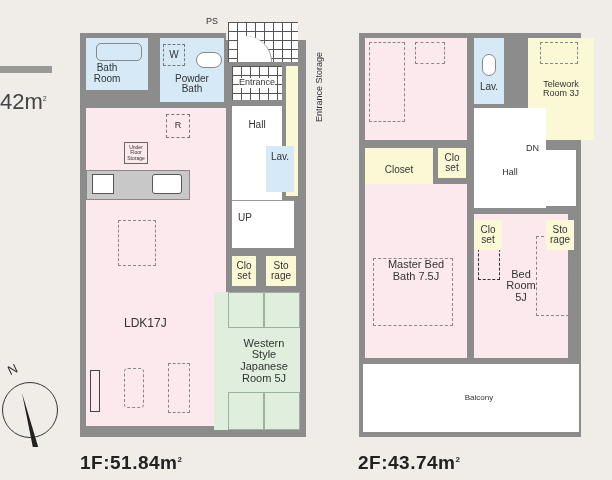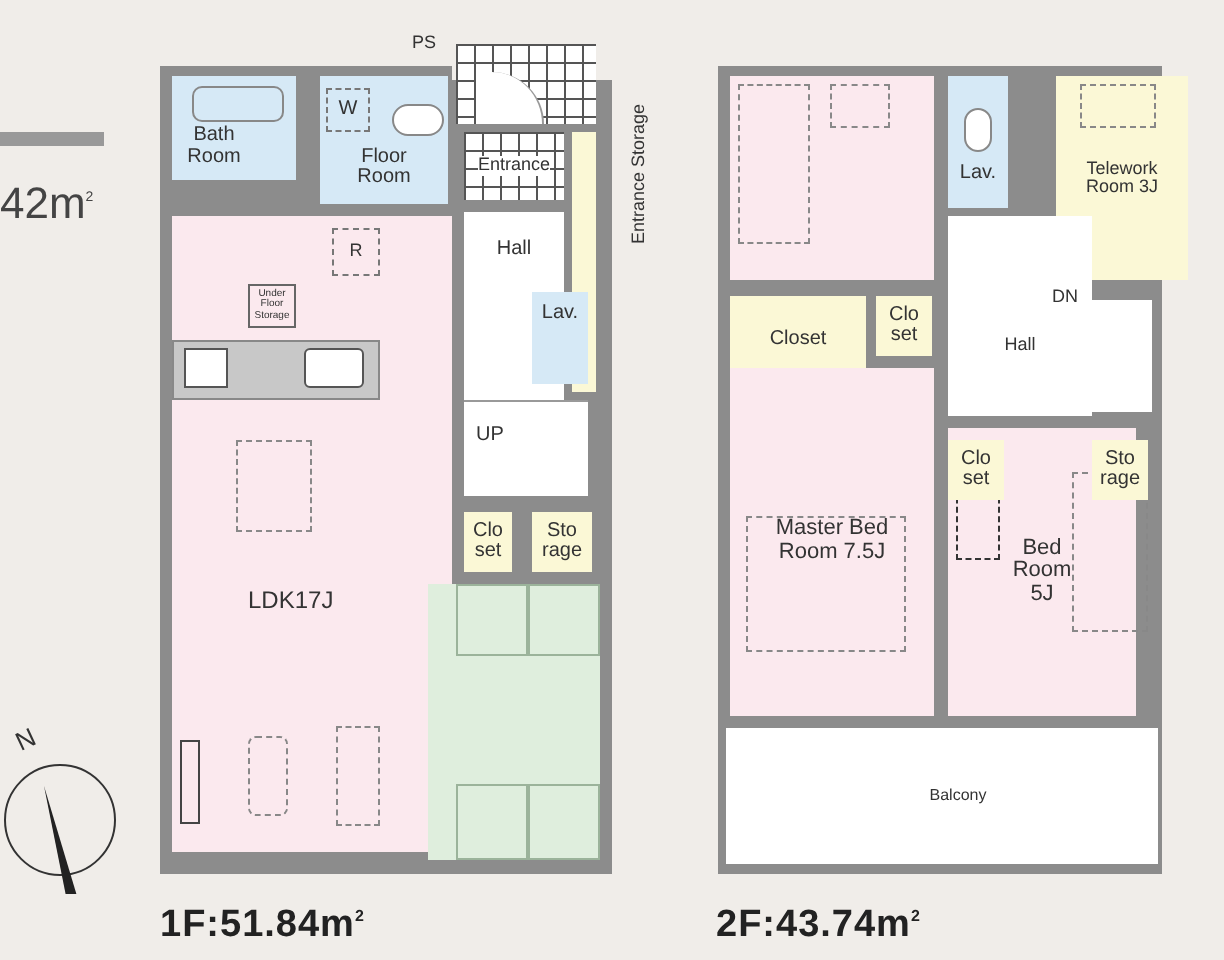"Floor Room" span { text: Floor Room -> Powder Bath }
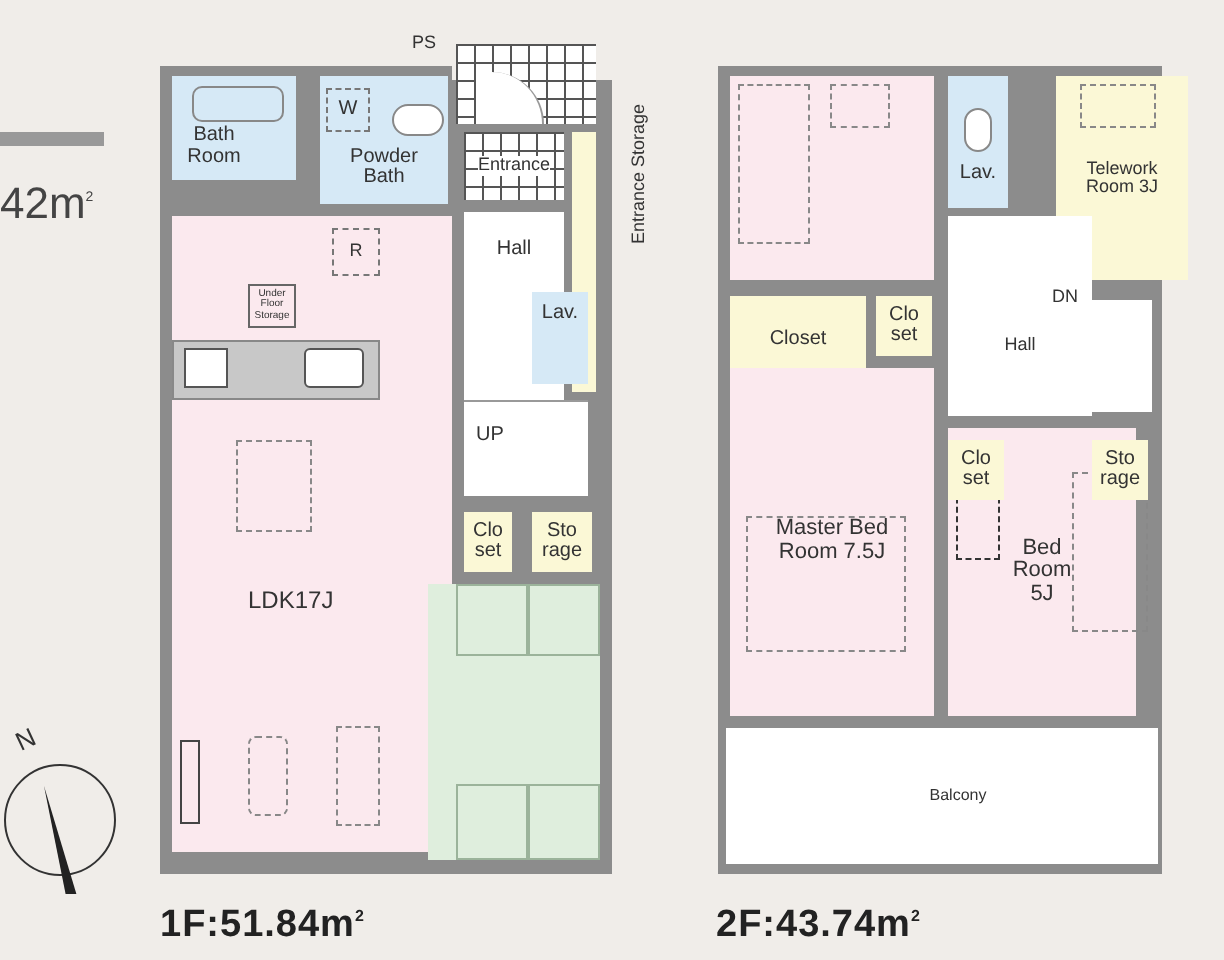"Master Bed Room 7.5J" span { text: Room -> Bath }
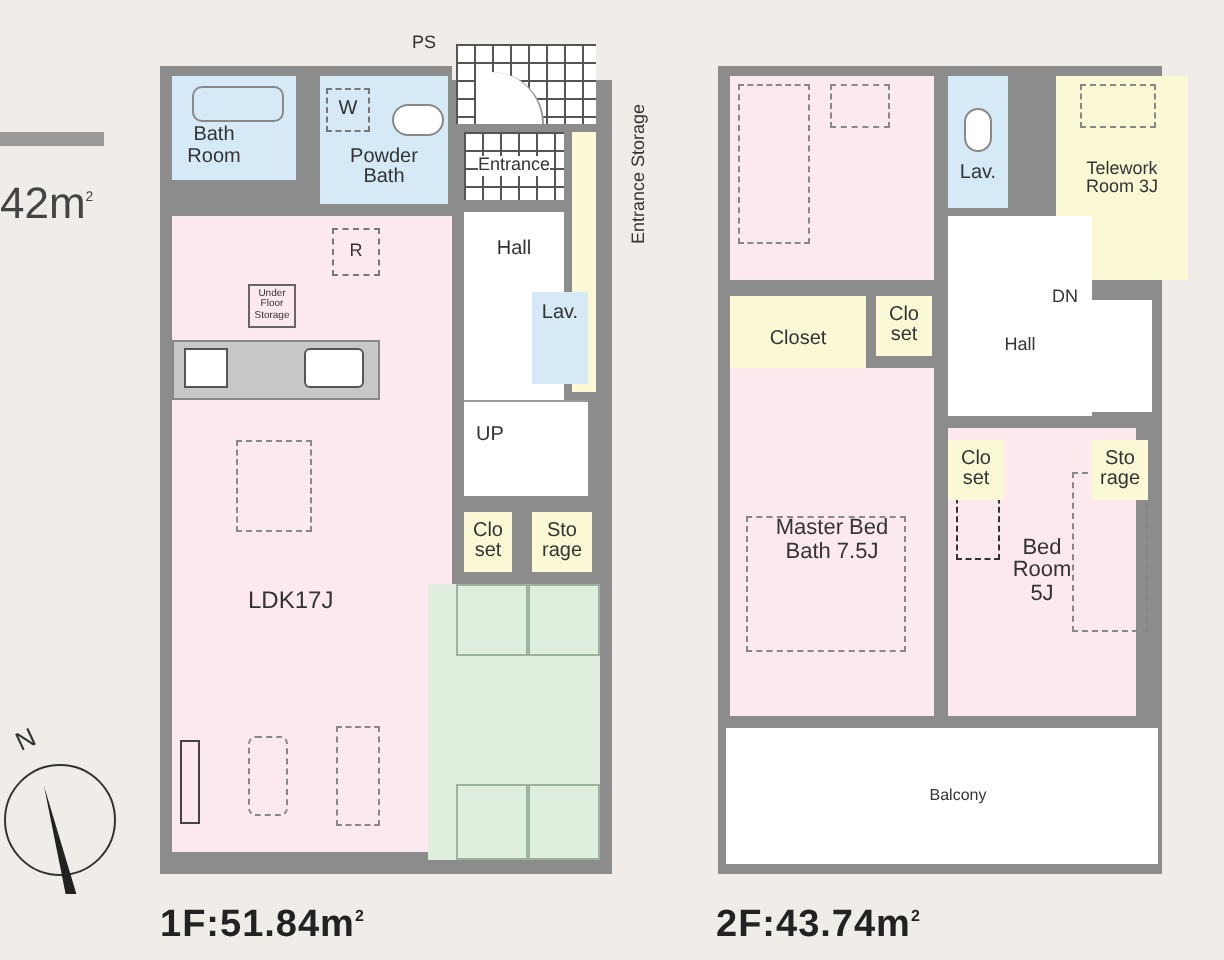"LDK17J" span.abs { top: 186px -> 209px }
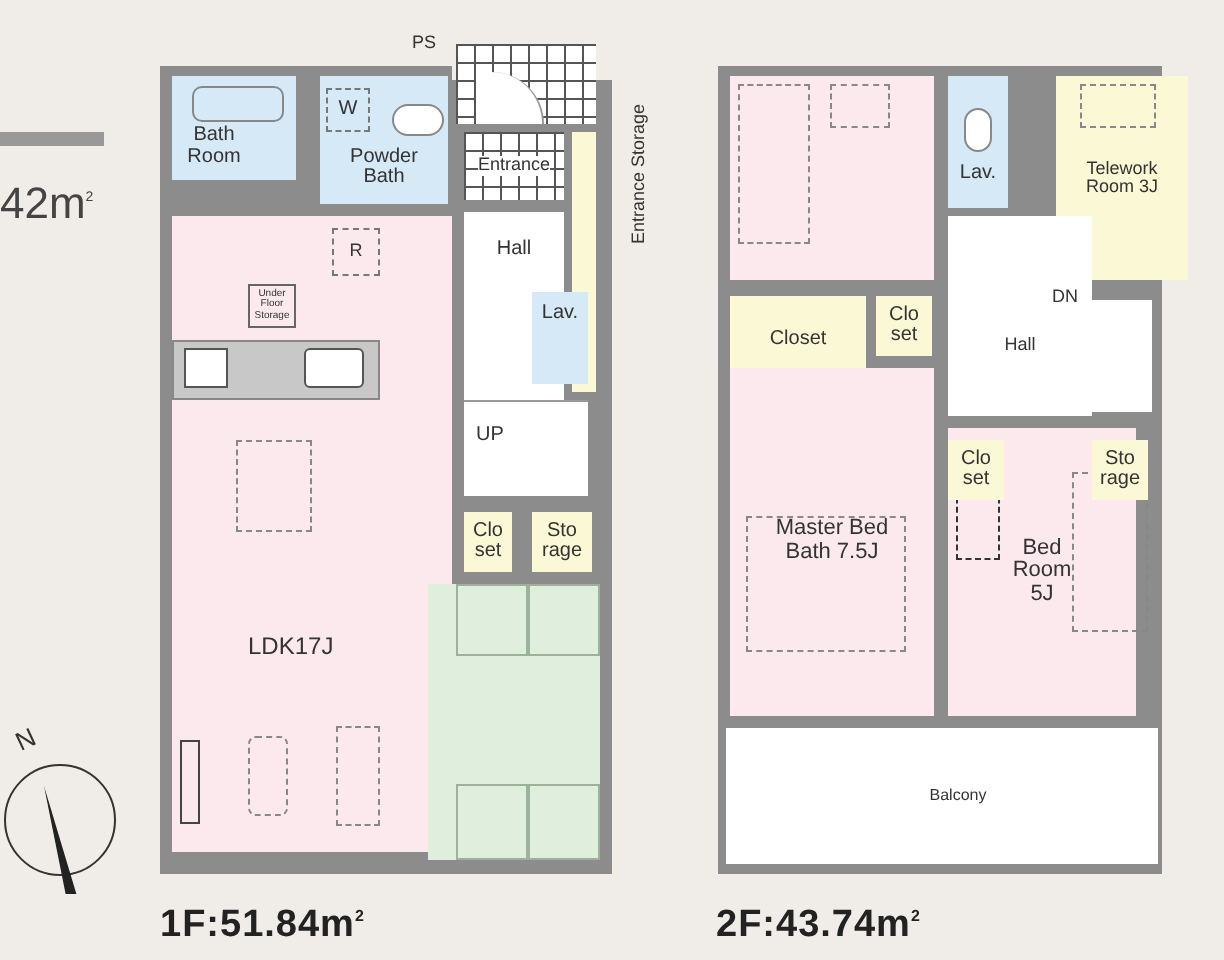"Western Style Japanese Room 5J" span { html: none -> <span>Western Style Japanese Room 5J</span> }
